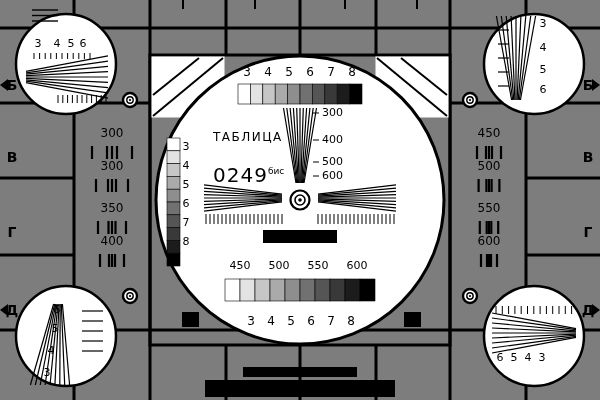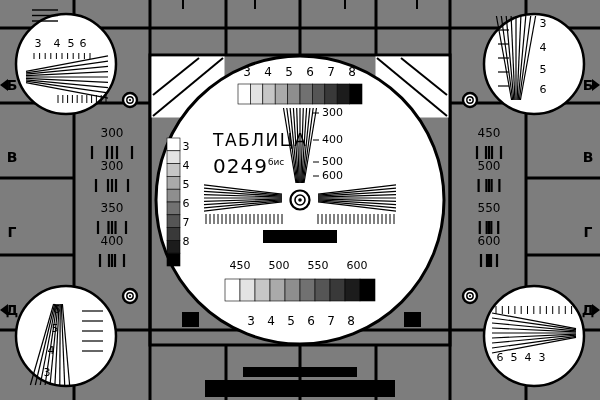"ТАБЛИЦА" #title .t1 { font-size: 17px -> 12px }
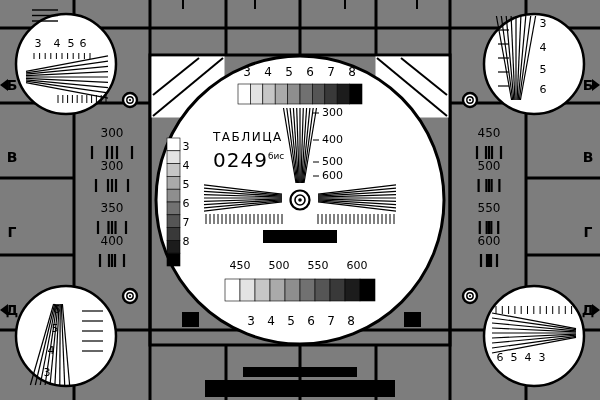"0249бис" #title .t2 { margin-top: 4px -> 19px }
